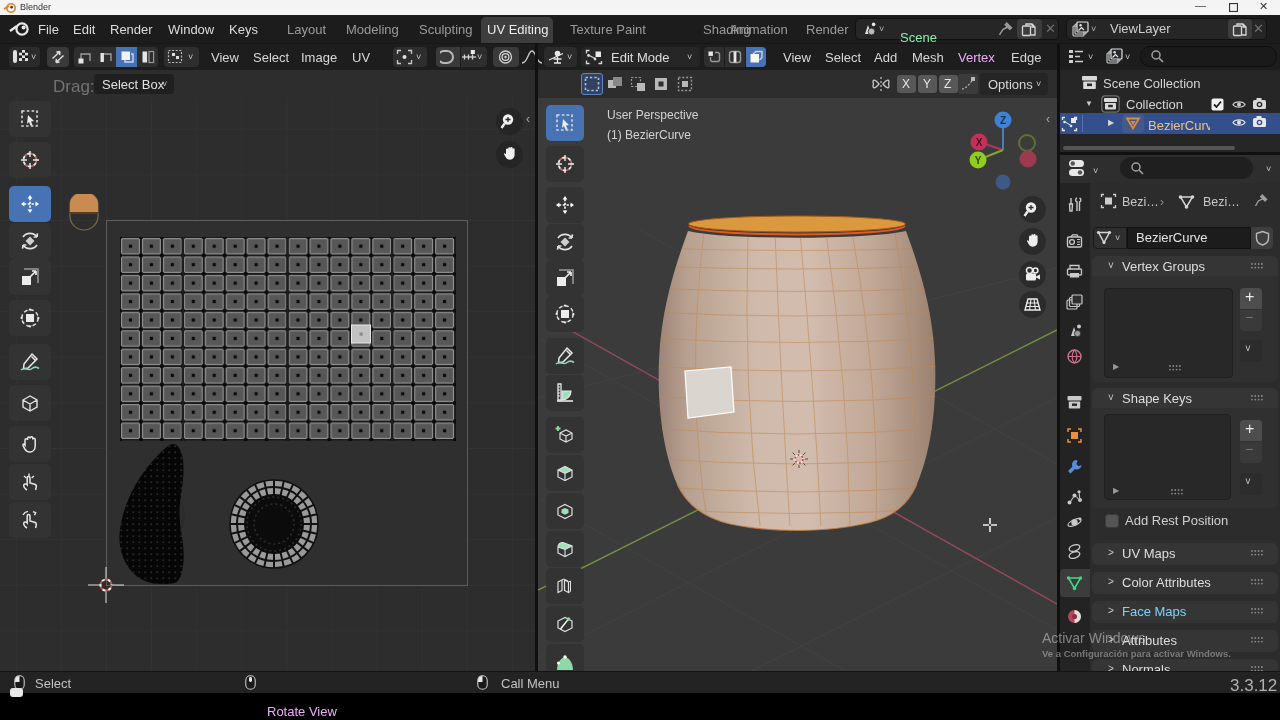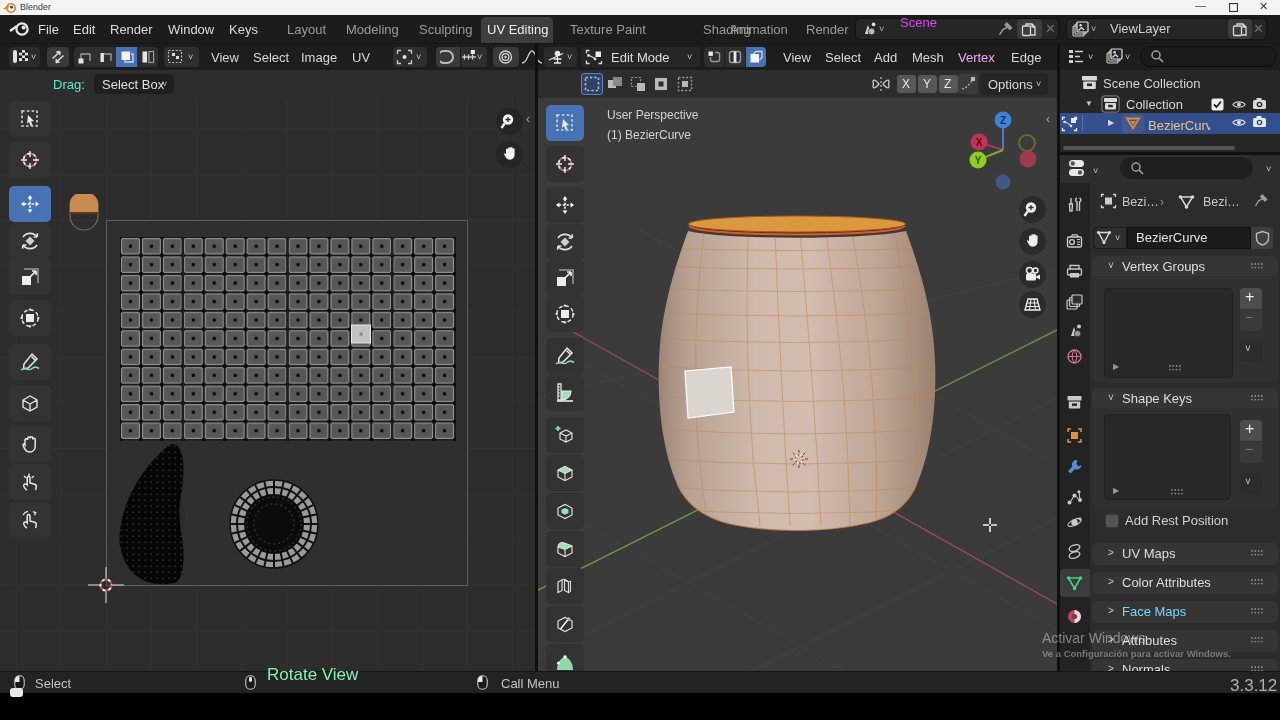"Scene" div.txt { color: #d946ef -> #86efac; top: 15px -> 30px }
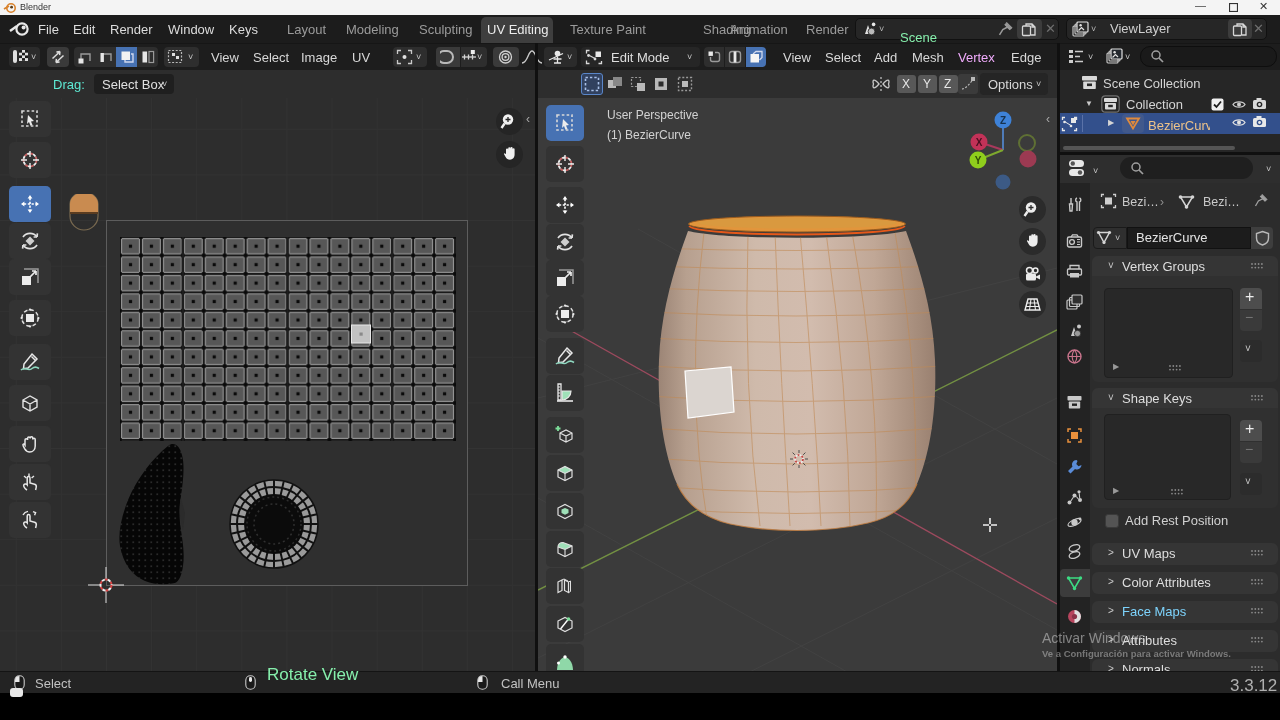"Drag:" div.txt { color: #5eead4 -> #737373; font-size: 13px -> 17px }
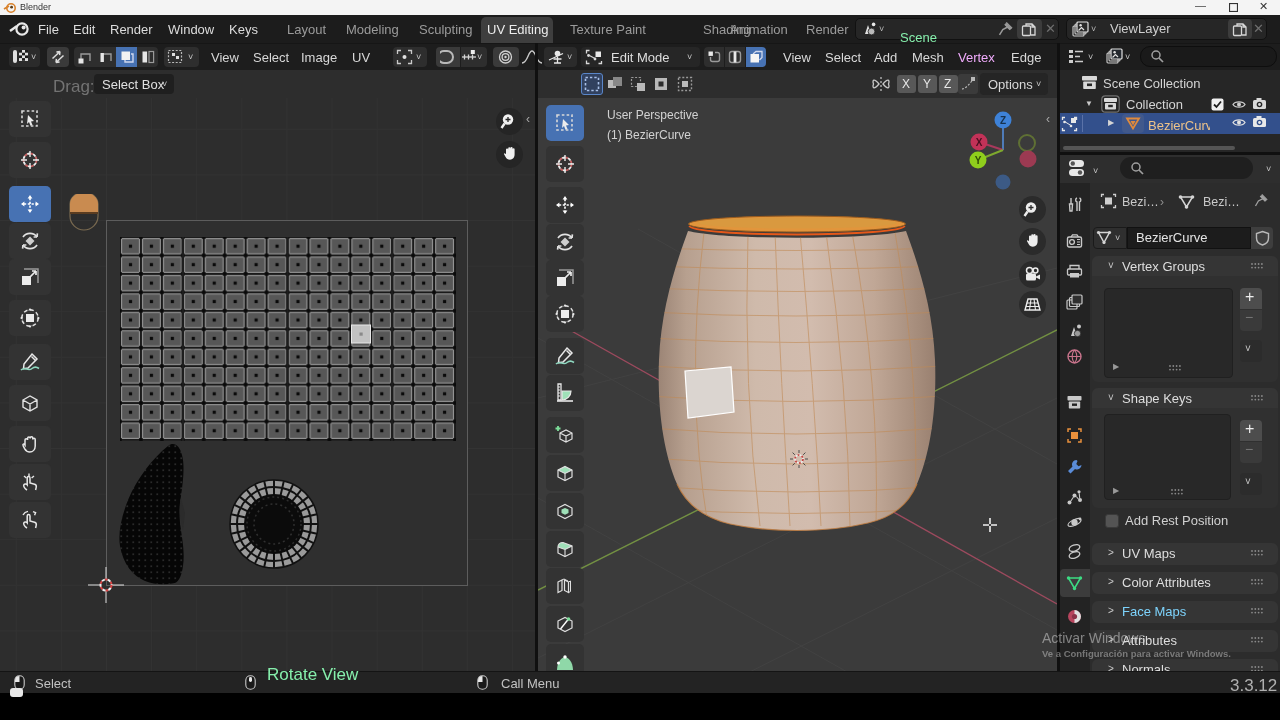"Rotate View" div.txt { color: #86efac -> #f0abfc; font-size: 17px -> 13px; top: 665px -> 704px }
